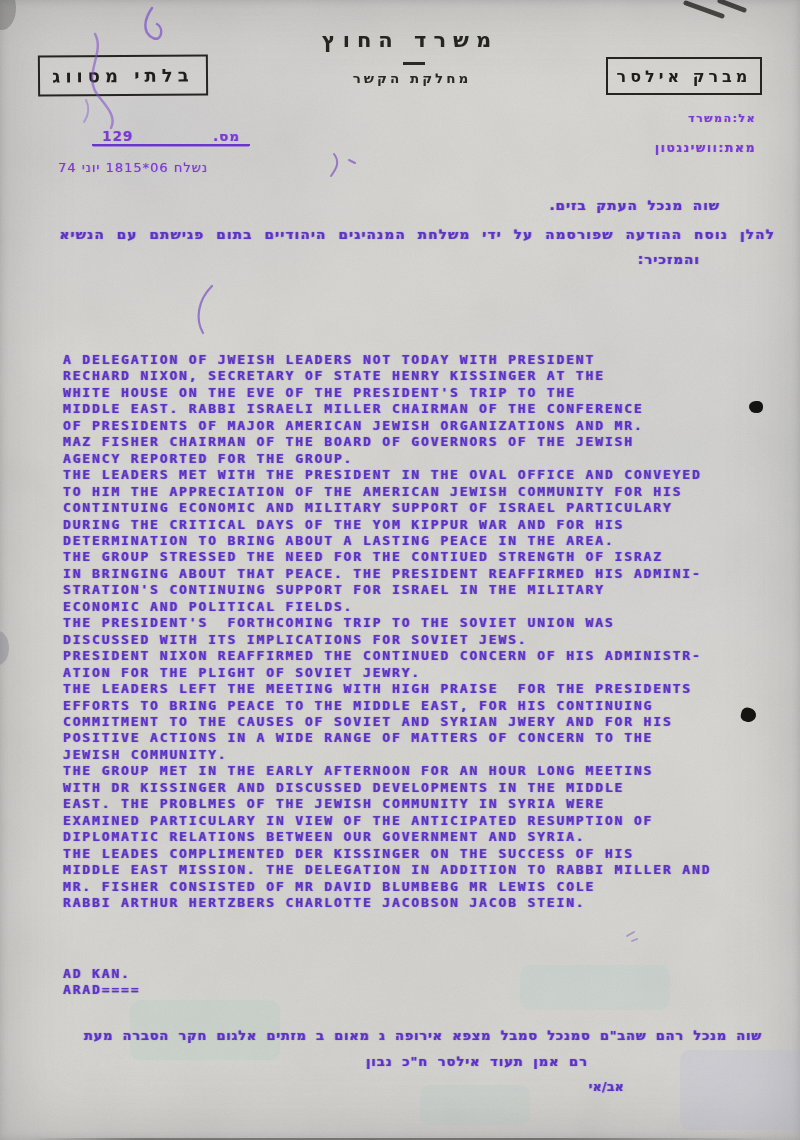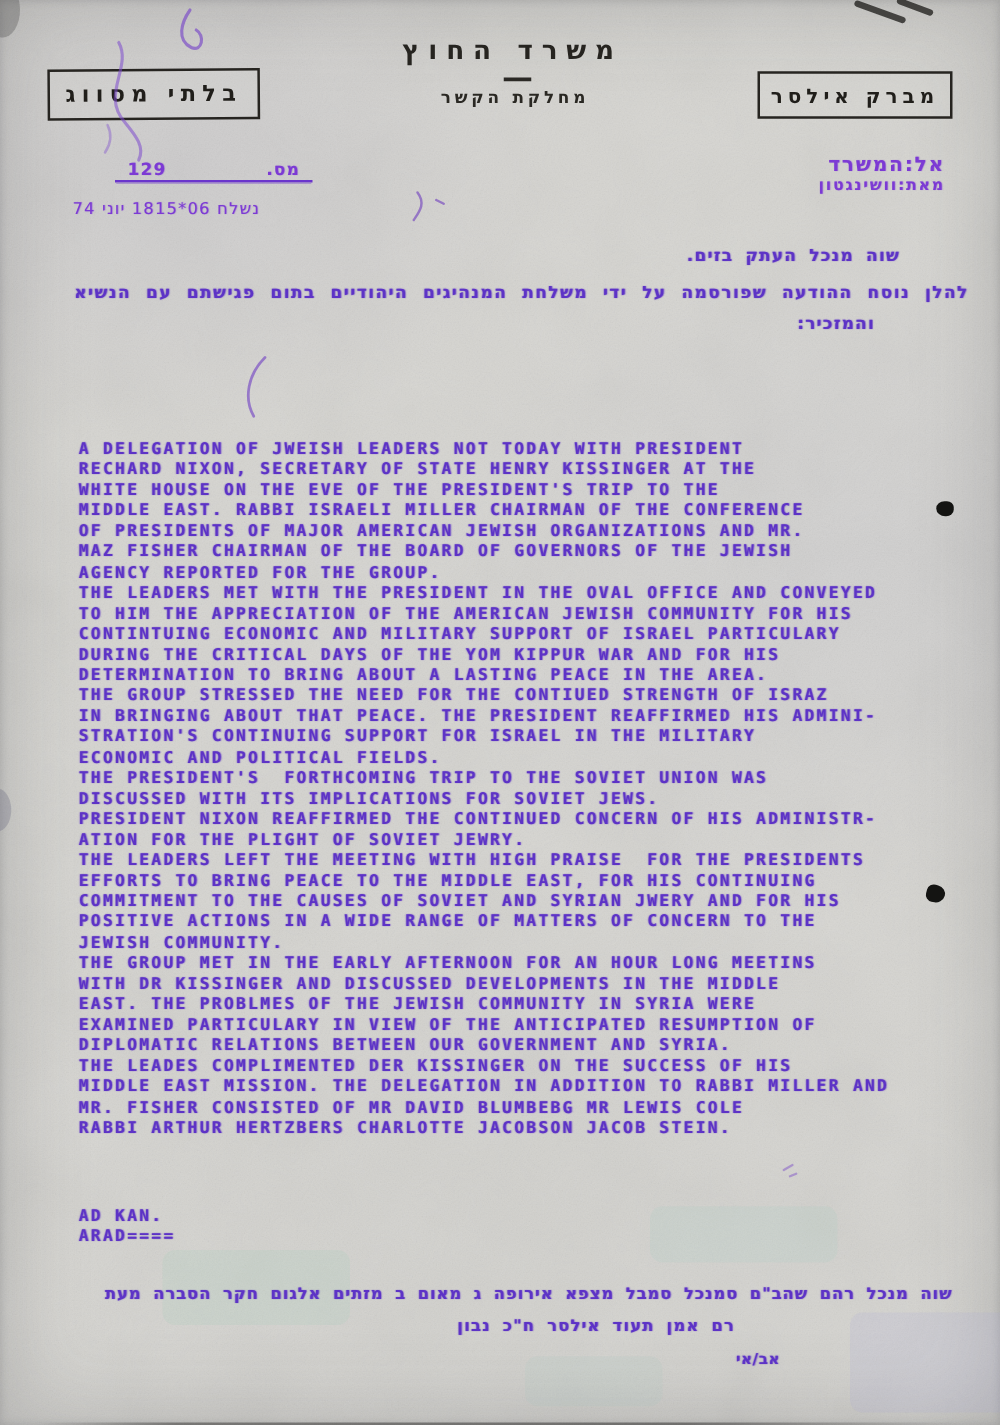"אל:המשרד" .meta-to { font-size: 16px -> 11px; top: 122px -> 112px }
